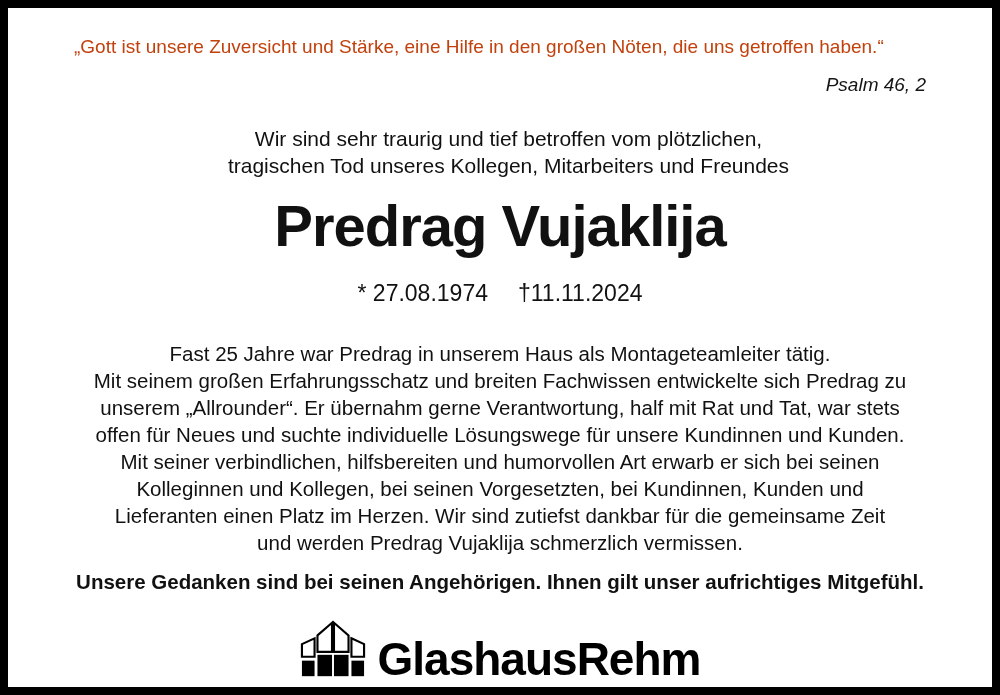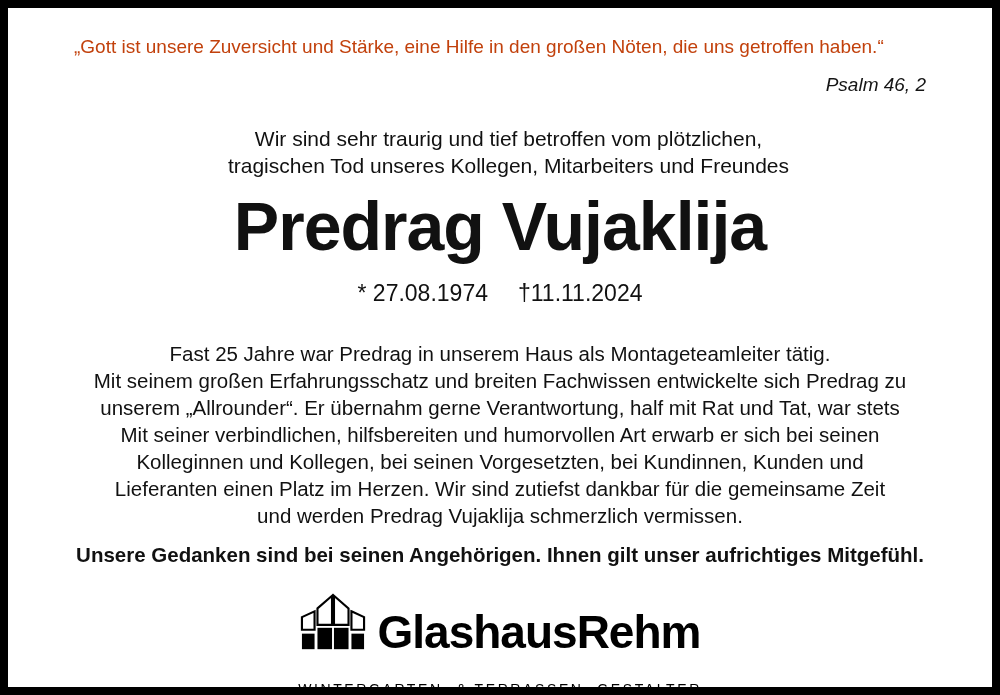"Predrag Vujaklija" .deceased-name { font-size: 68px -> 58px }
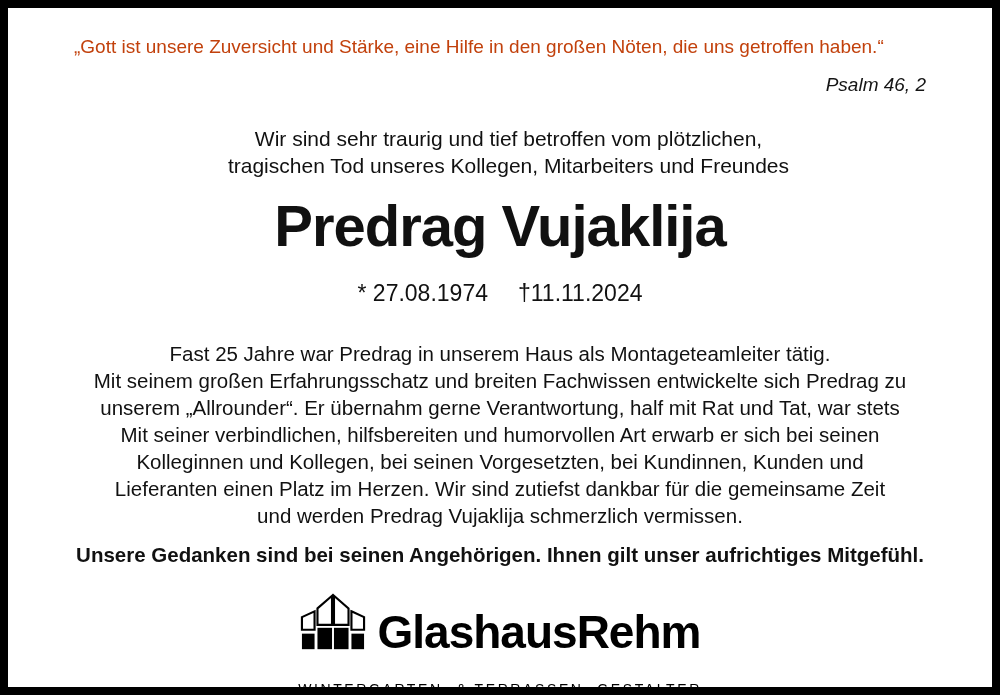"offen für Neues und suchte" div { html: none -> <div>offen für Neues und suchte individuelle Lösungswege für unsere Kundinnen und Kunden.</div> }
